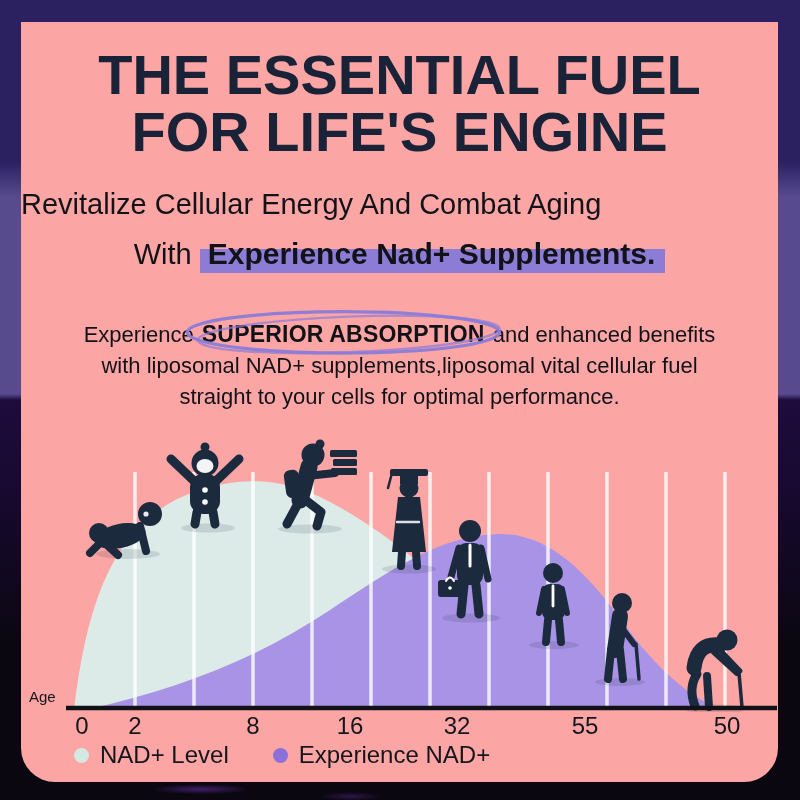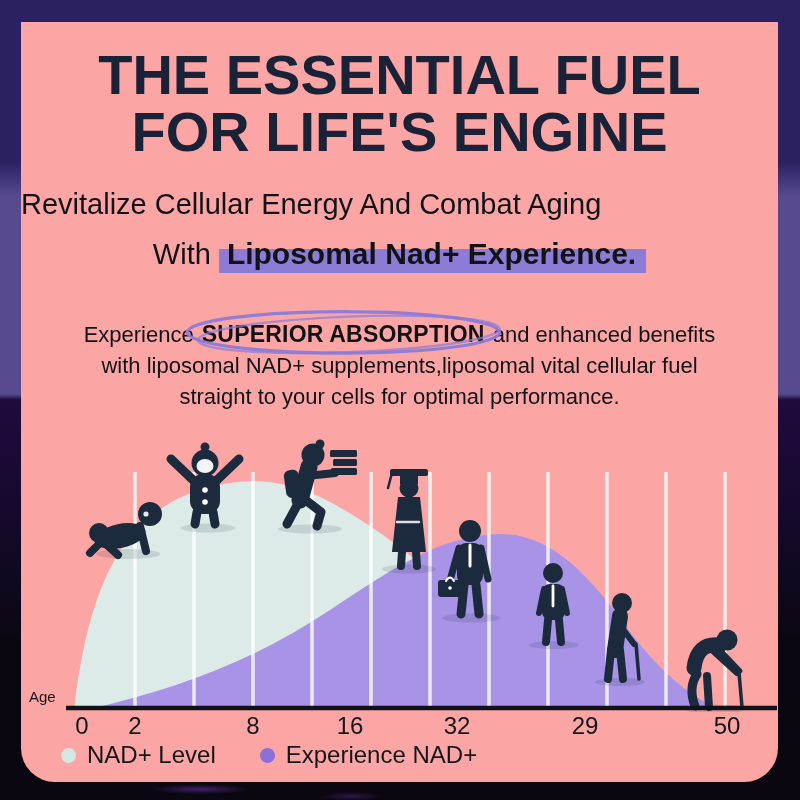"Liposomal Nad+ Experience." span.hl { text: Liposomal Nad+ Experience -> Experience Nad+ Supplements }
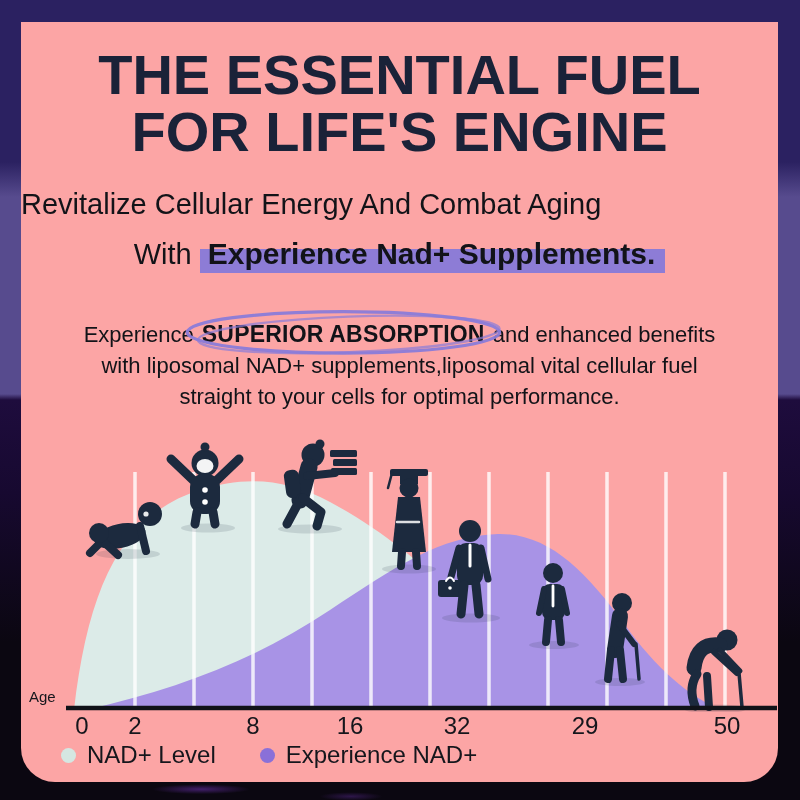"29" span { text: 29 -> 55 }
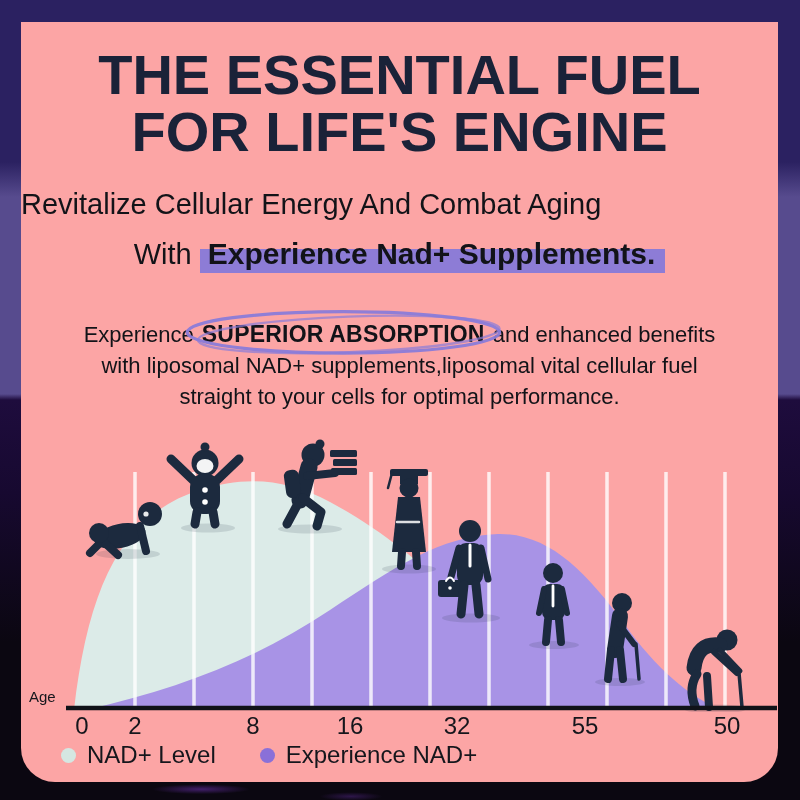"NAD+ Level" .legend { left: 40px -> 53px }
